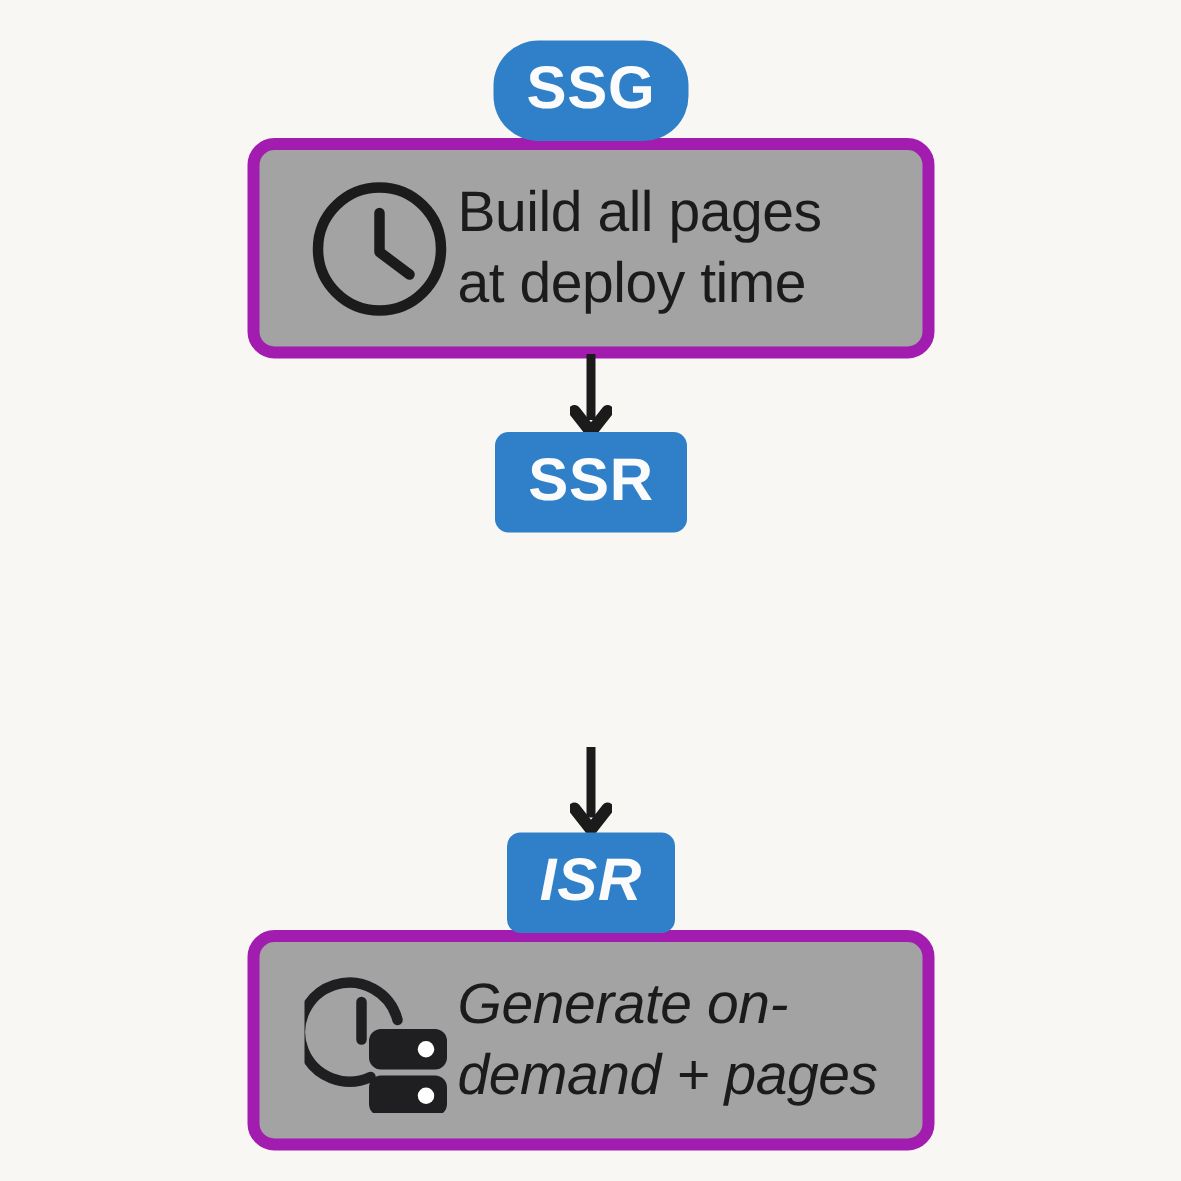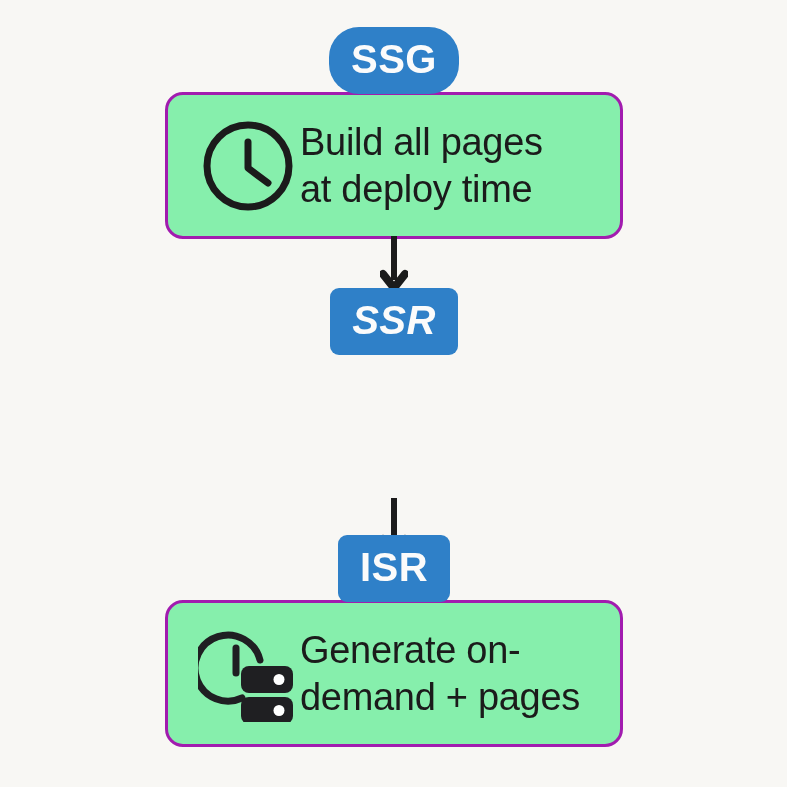"Build all pages" .card { background: #86efac -> #a3a3a3; border: 3px solid #a21caf -> 8px solid #a21caf }
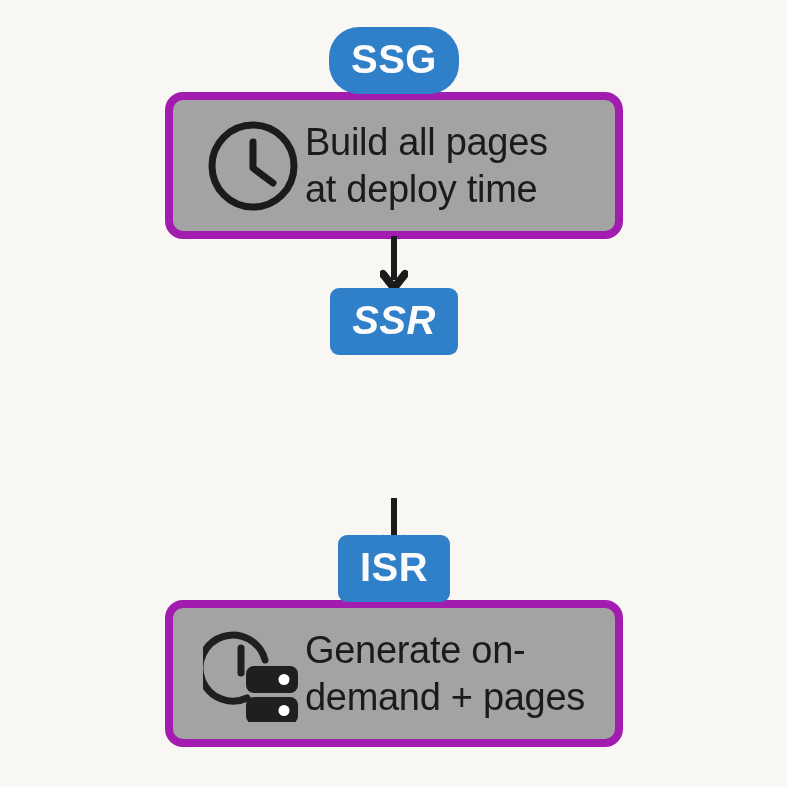"SSR" .badge-ssr { font-style: italic -> none }
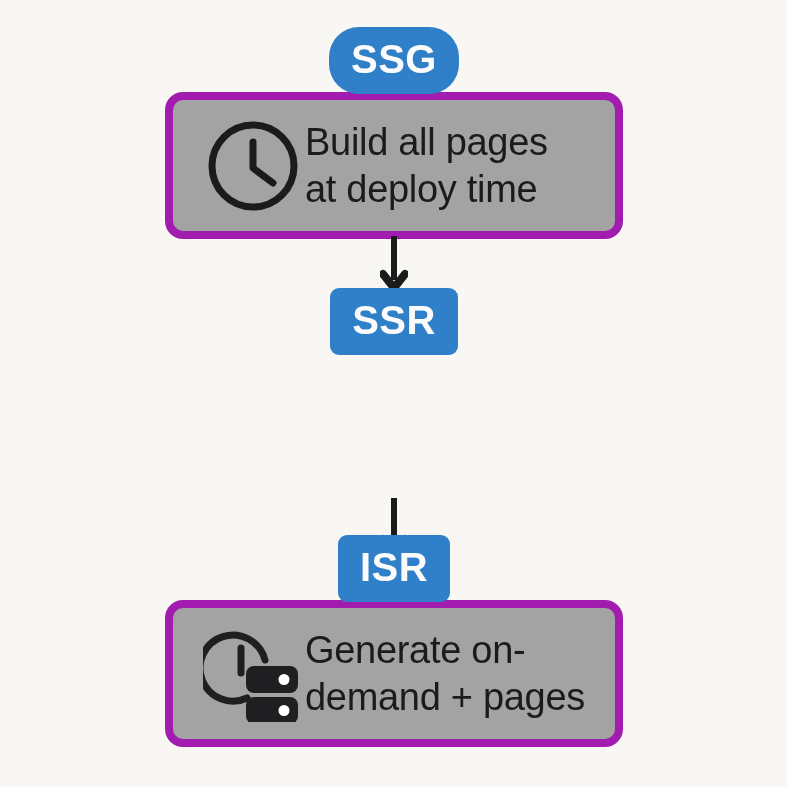"ISR" .stage-isr { font-style: none -> italic; top: 535px -> 555px }
